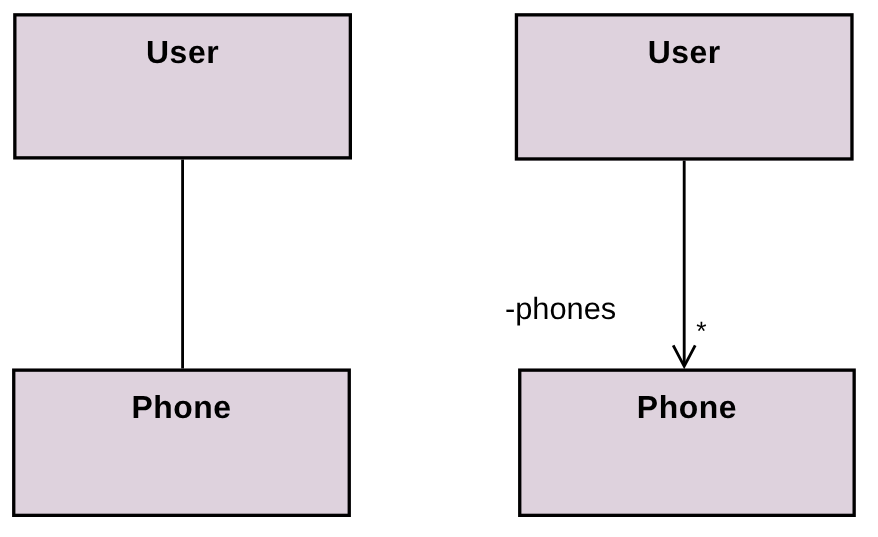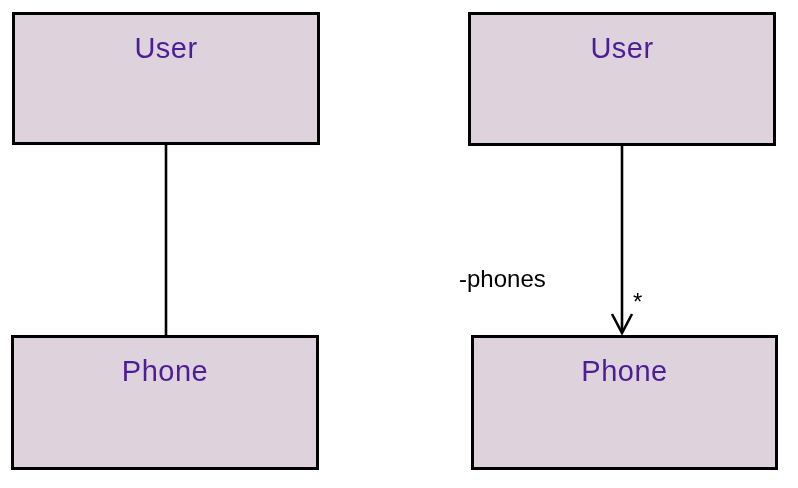"User" .class-box .class-name { color: #4c1d95 -> #000000; font-weight: normal -> bold }
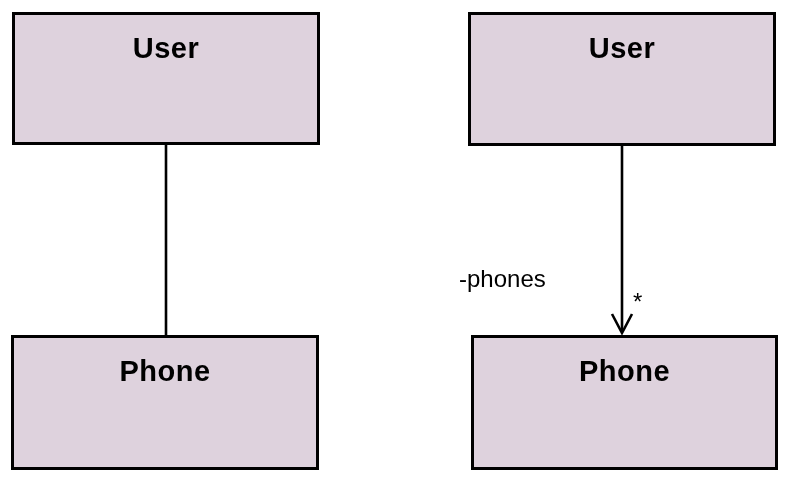"-phones" .edge-label { font-size: 24px -> 28px }
